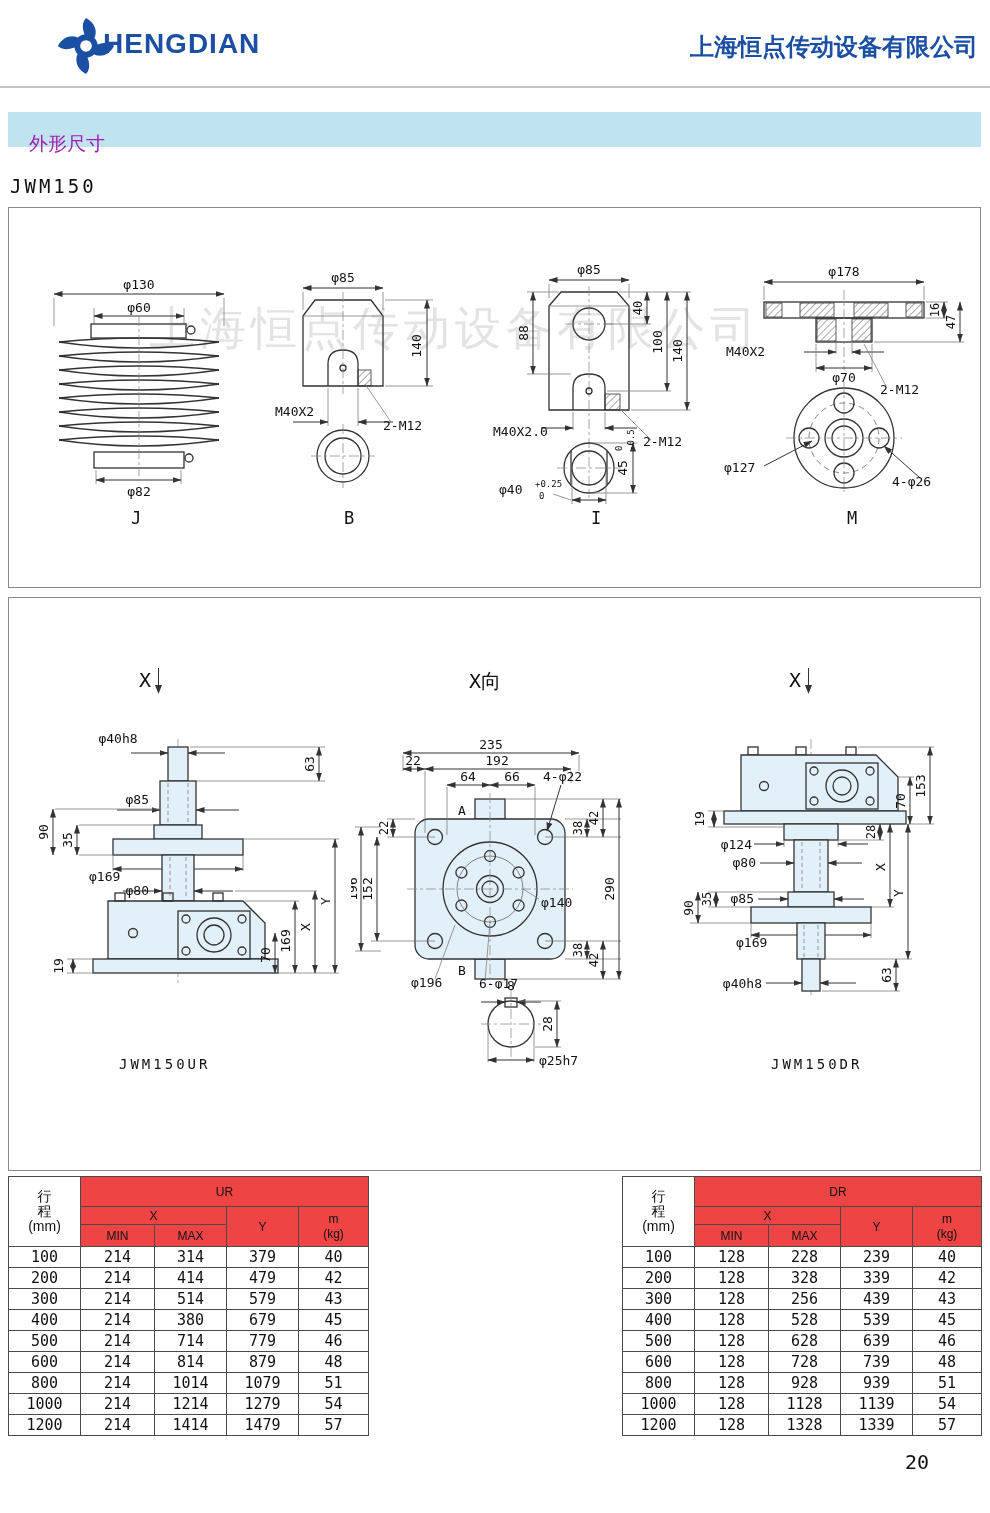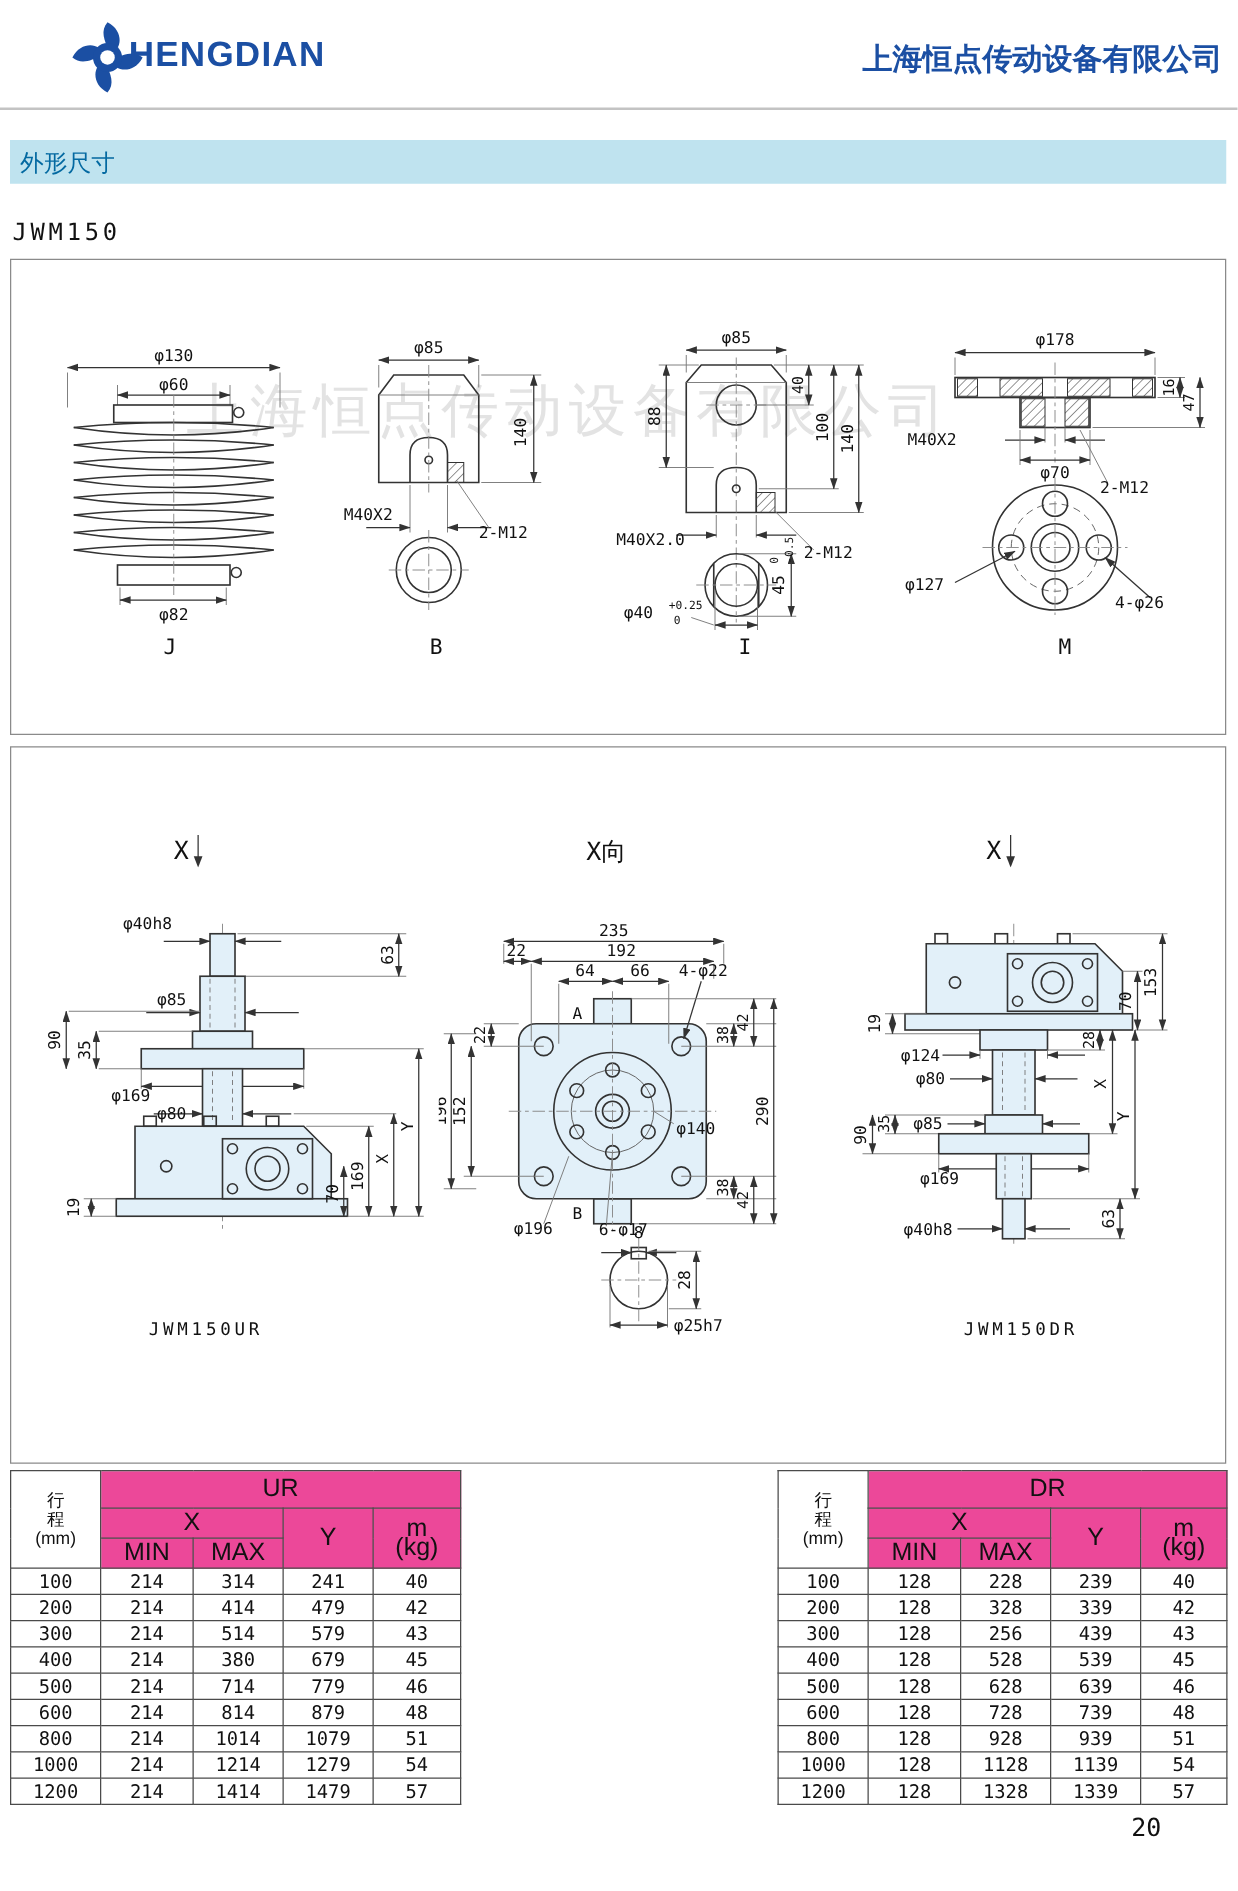"外形尺寸" #section-title { color: #0369a1 -> #a21caf; margin: 0 -> 13px }
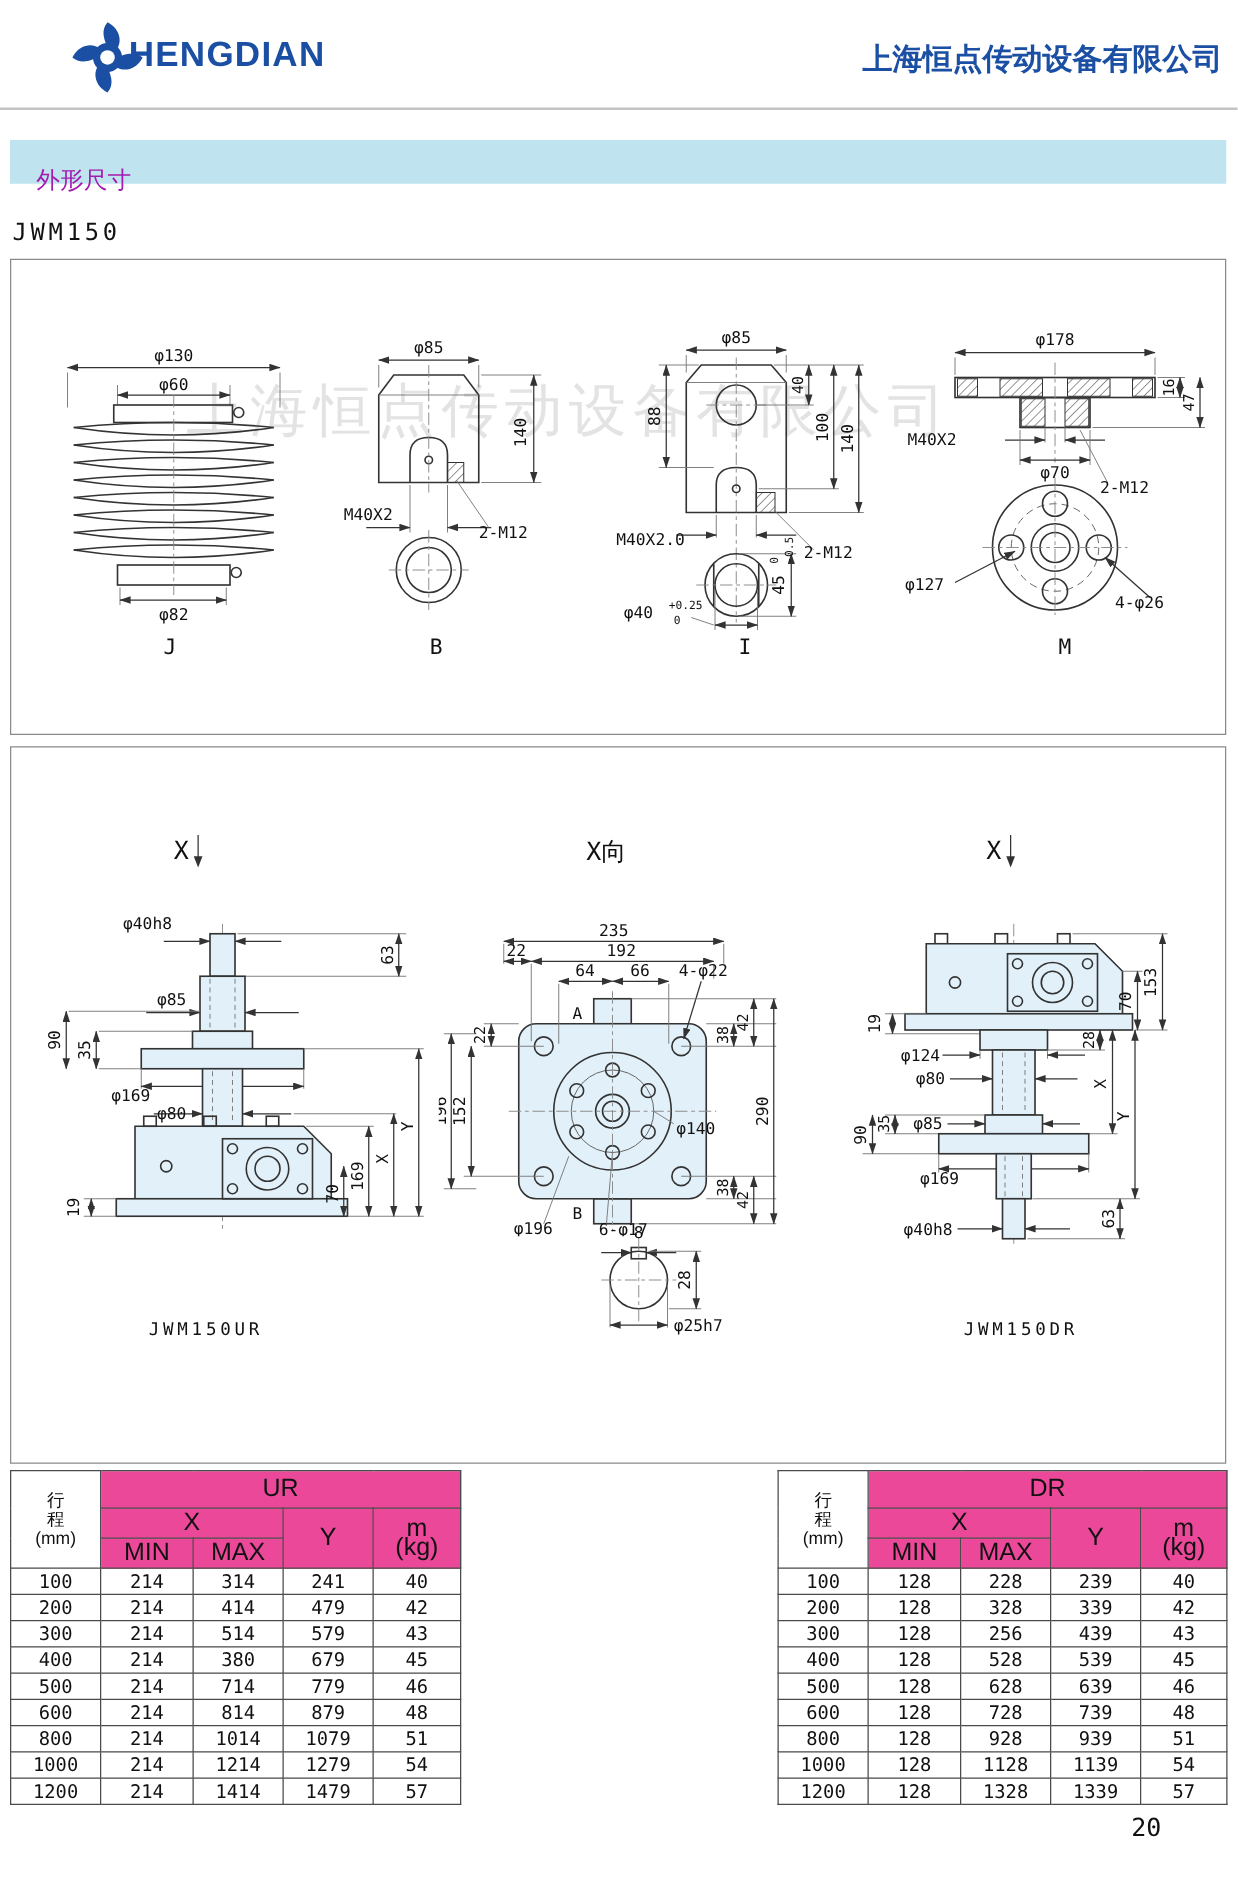"UR" table.spec th { background: #ec4899 -> #ef4444; font-size: 20px -> 12px }
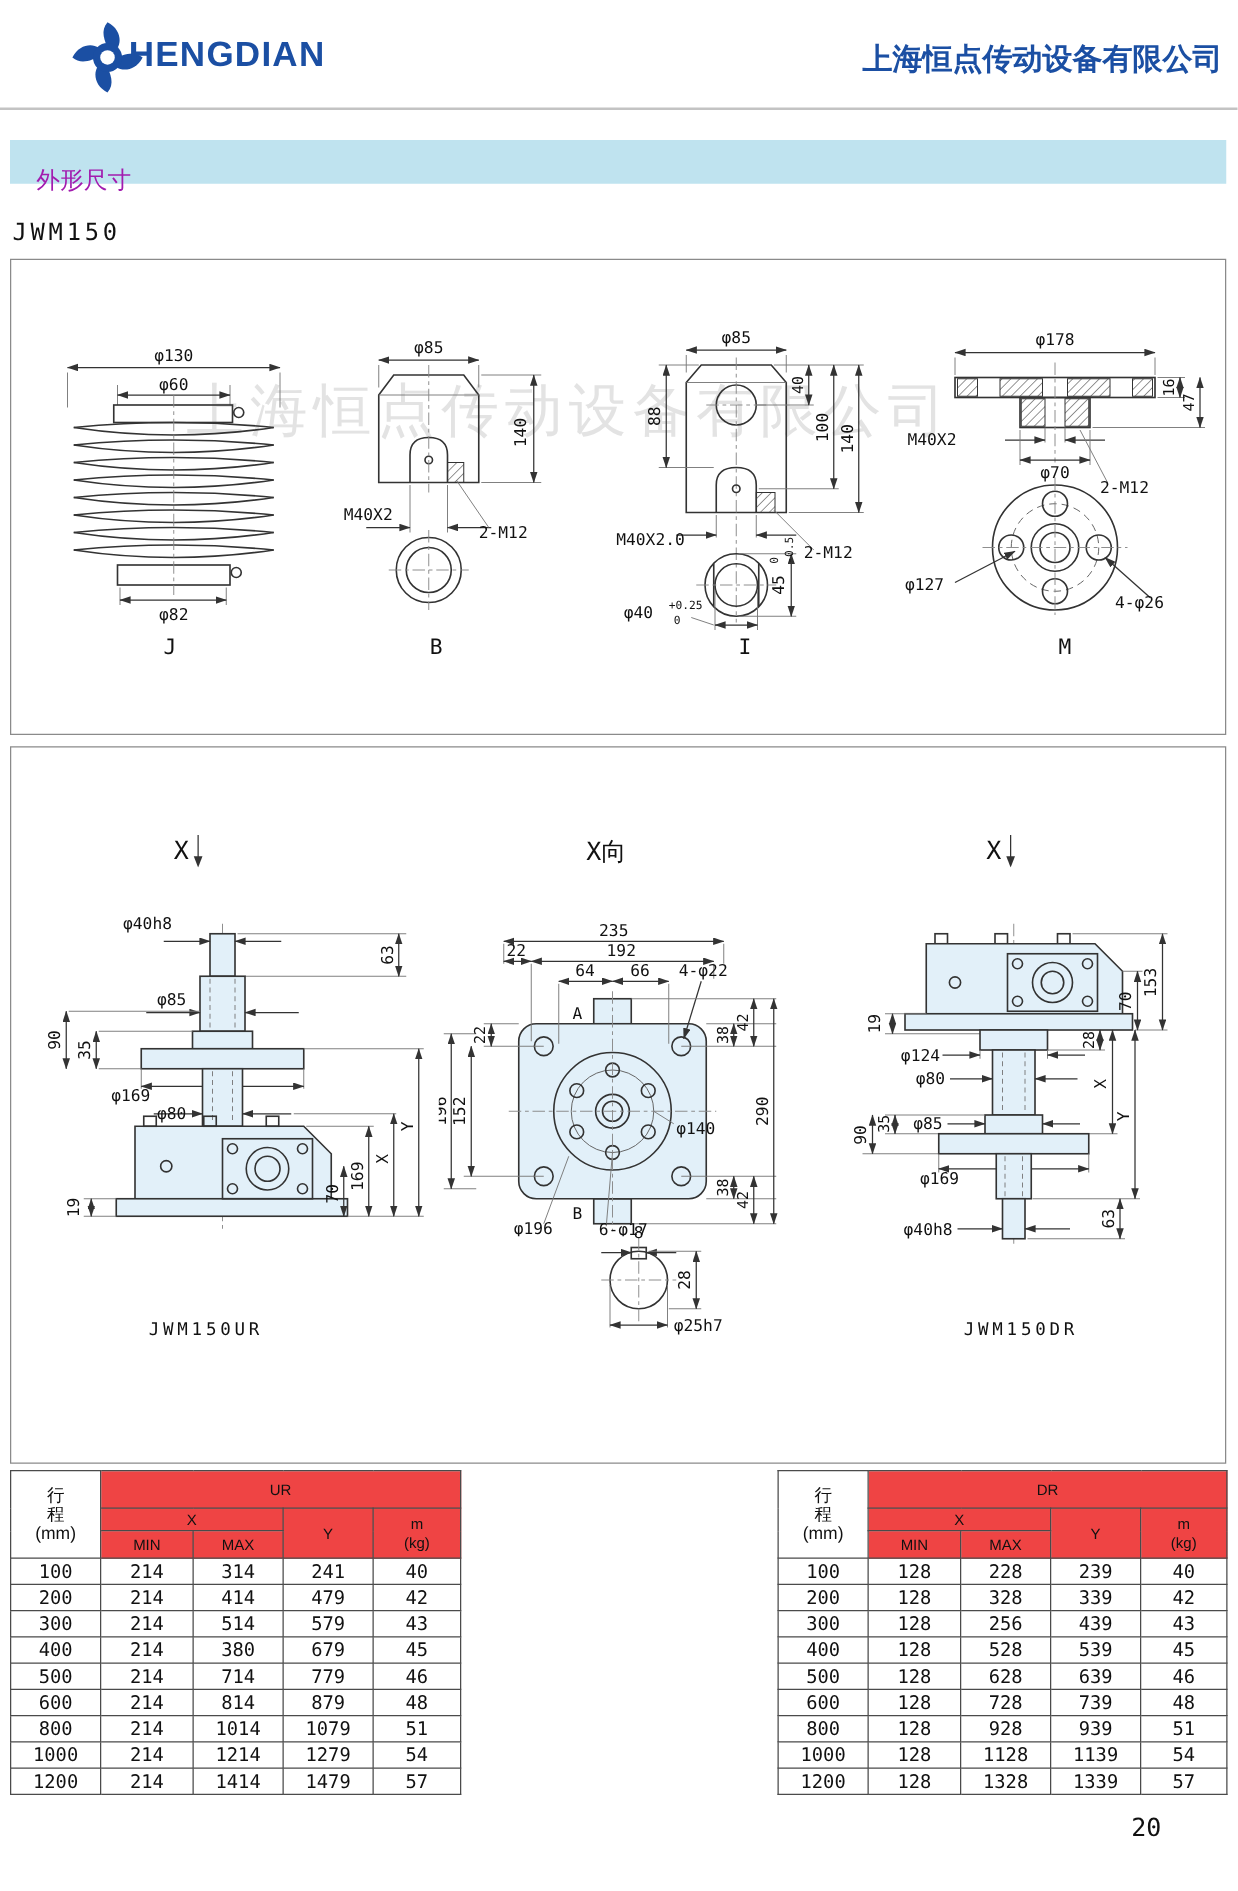"241" td { text: 241 -> 379 }
